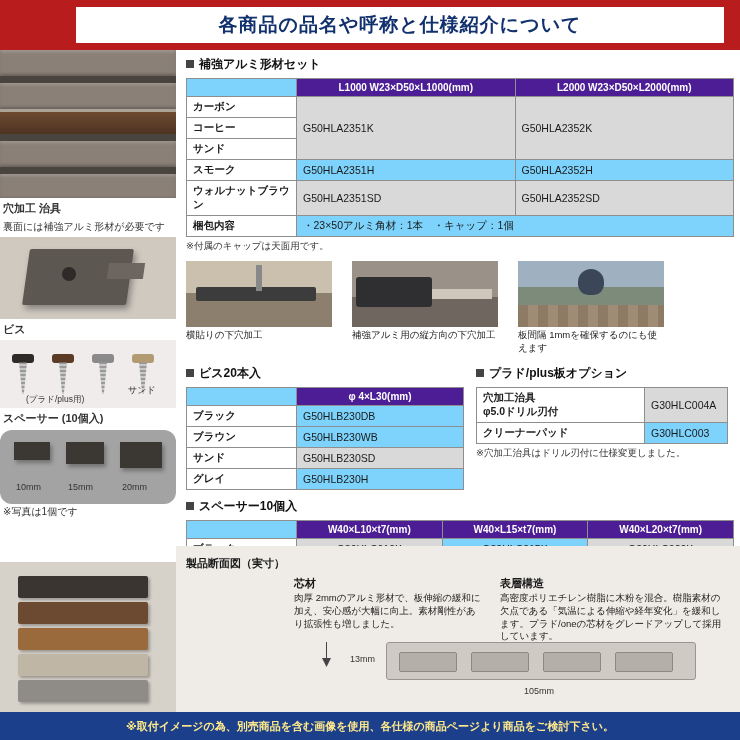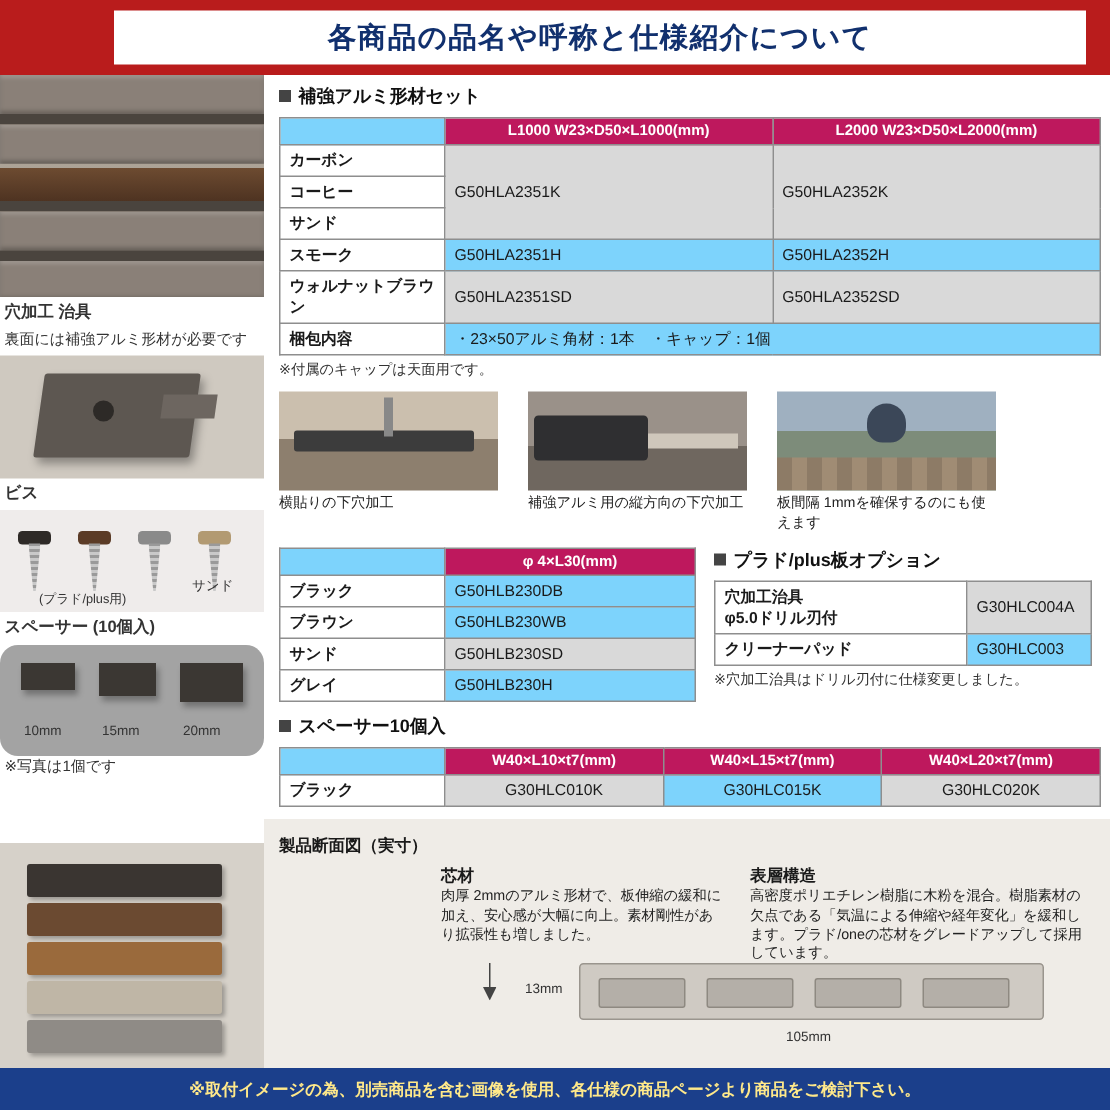"L1000 W23×D50×L1000(mm)" .hdr { background: #be185d -> #4c1d95 }
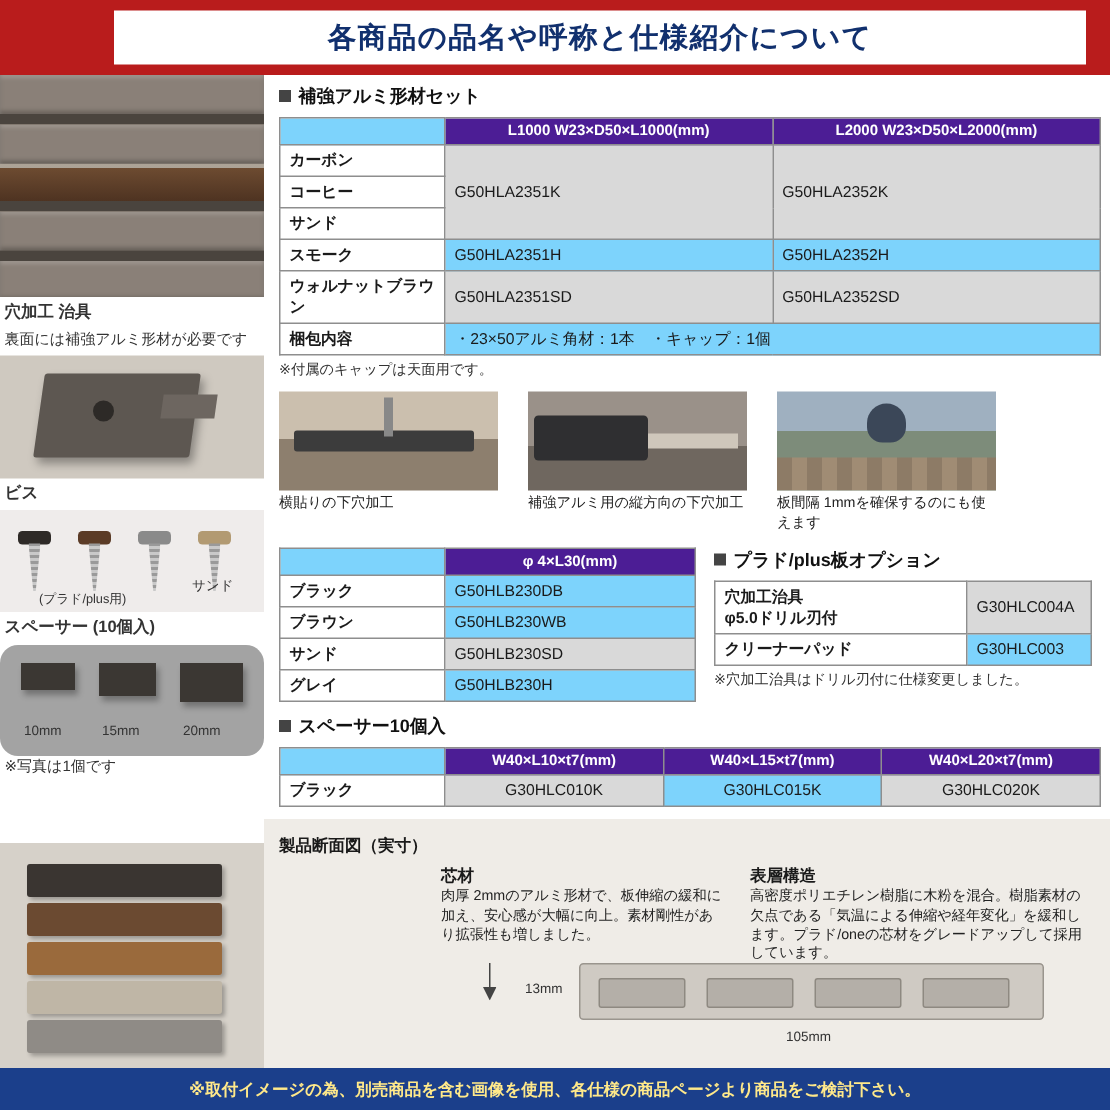"ビス20本入" div.sec-title { html: none -> <div> <span></span><span>ビス20本入</span> </div> }
